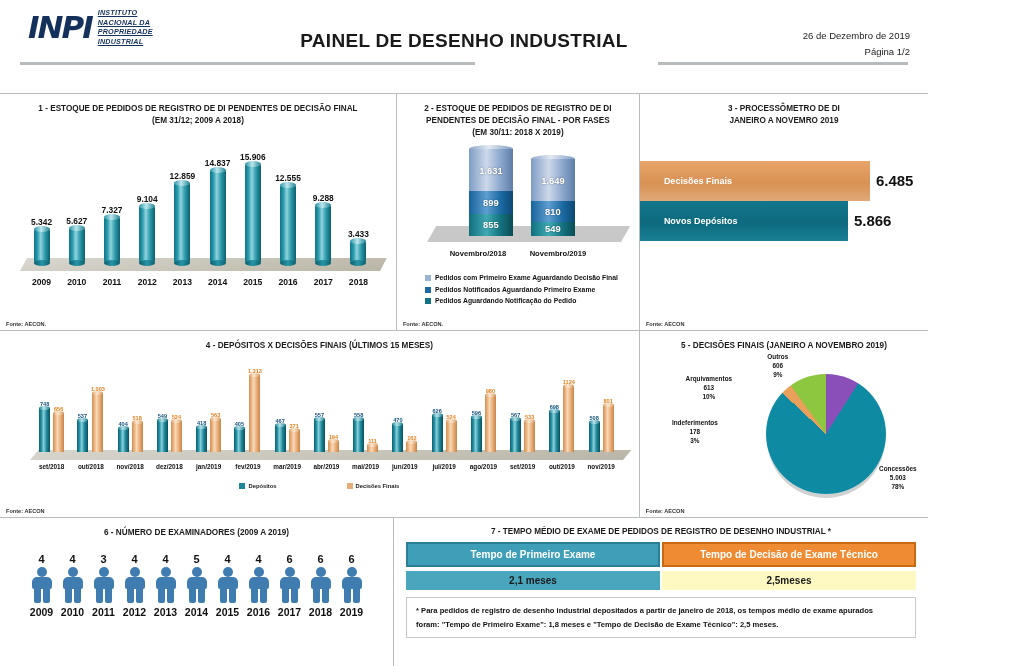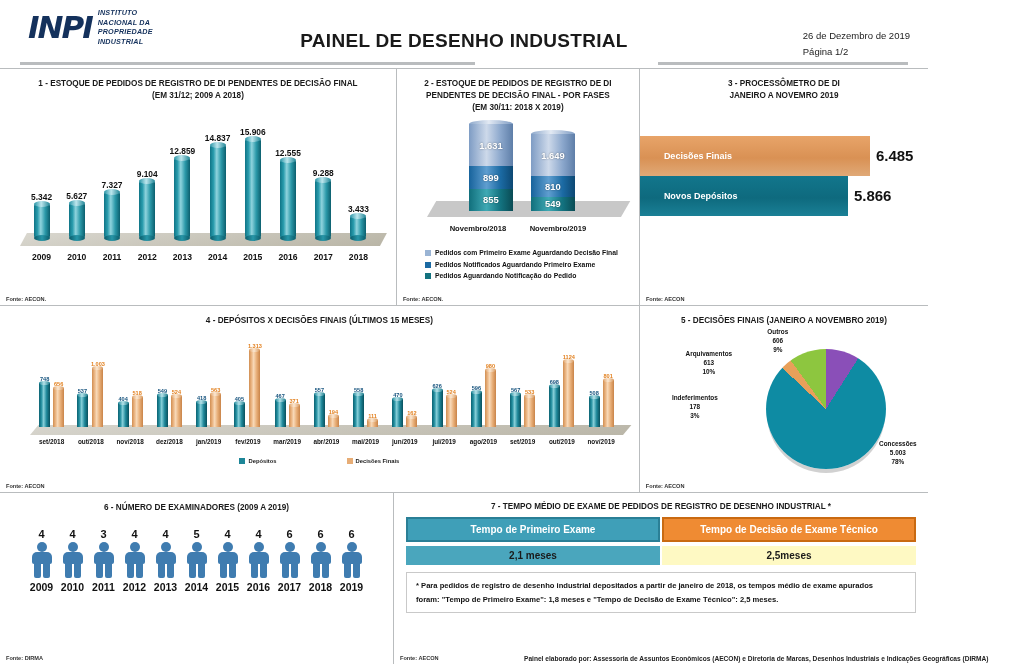"INSTITUTO" .logo-text { text-decoration: none -> underline }
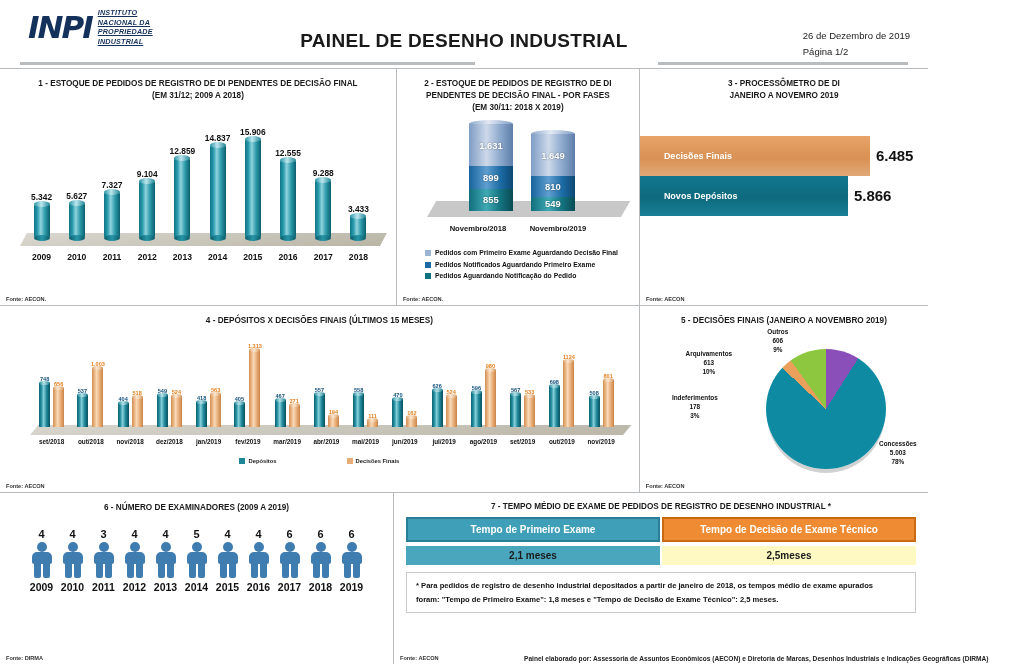"26 de Dezembro de 2019" .header-right { text-align: none -> right }
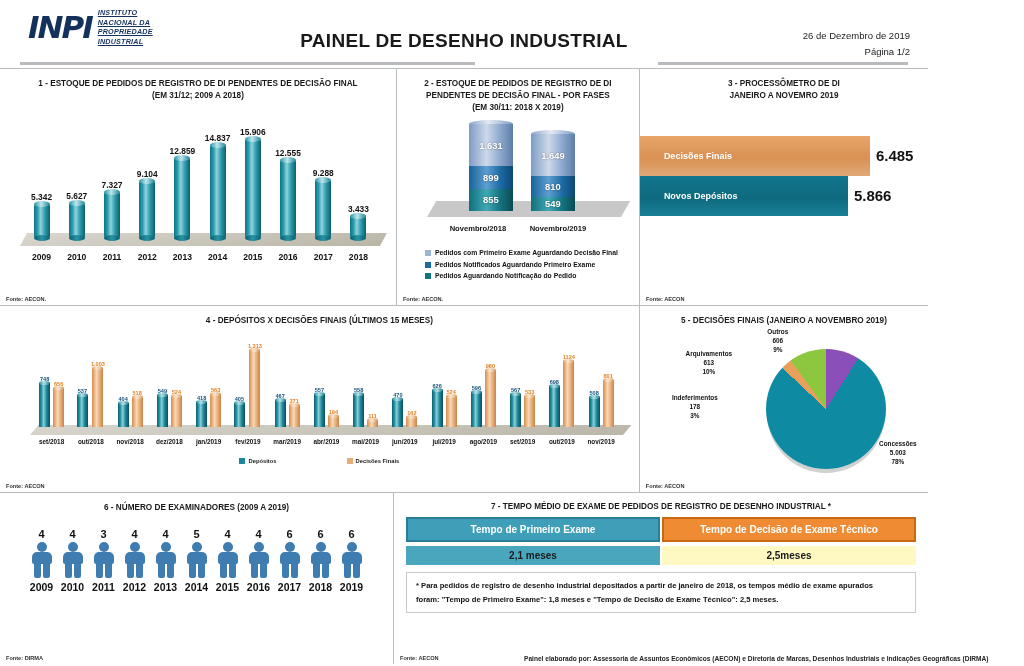"1 - ESTOQUE DE PEDIDOS" div.row { margin-top: none -> 25px }
